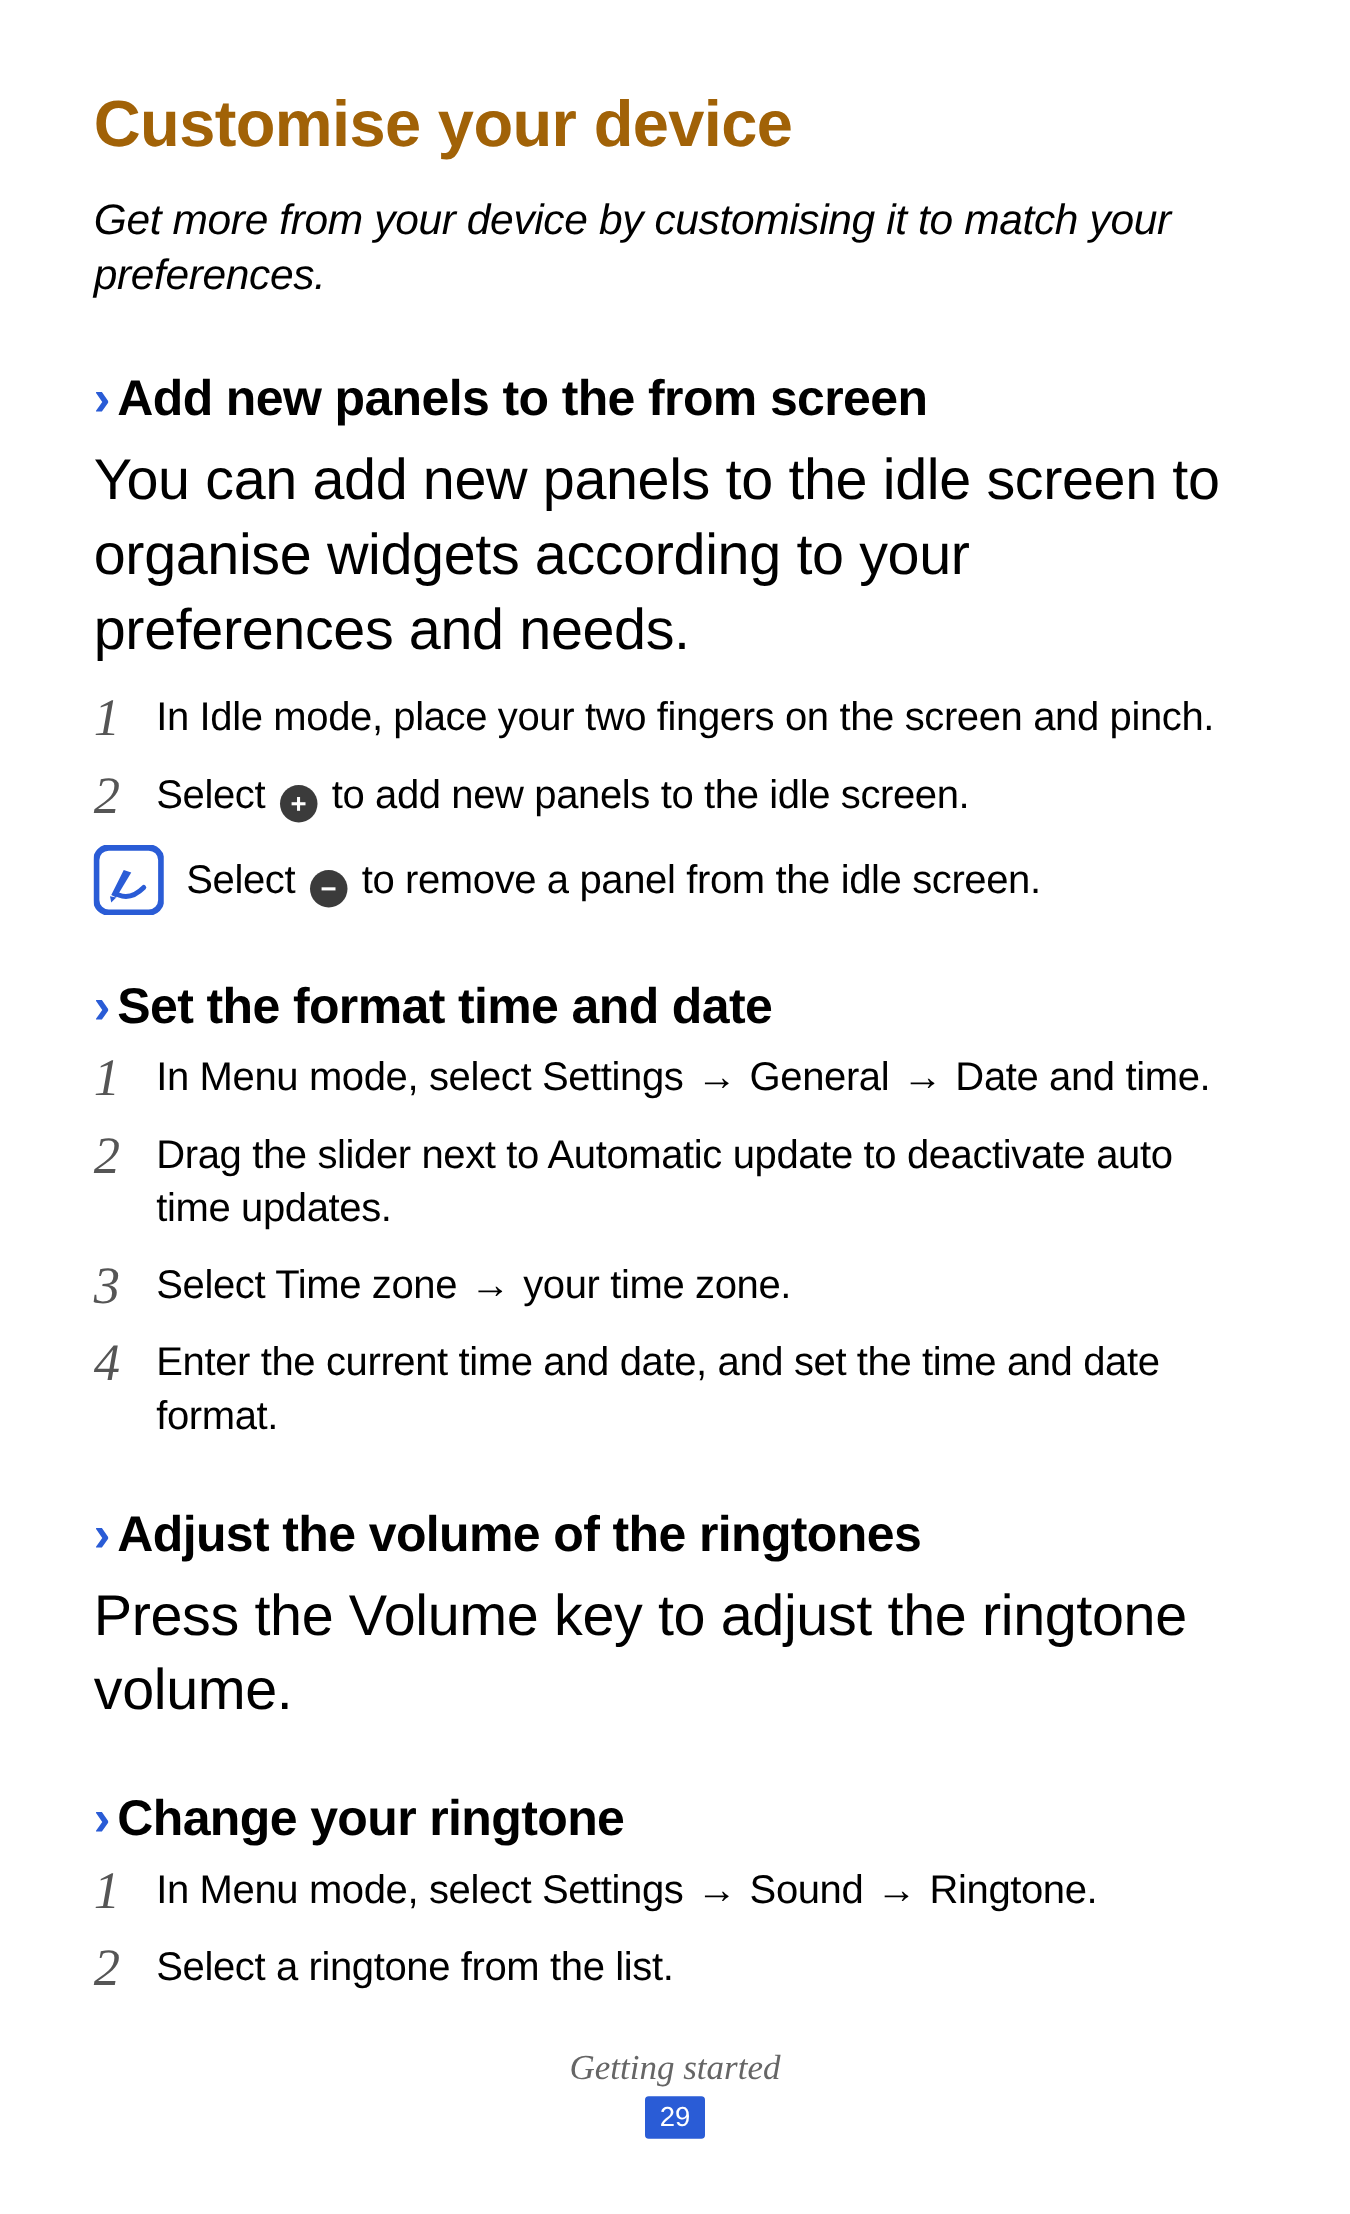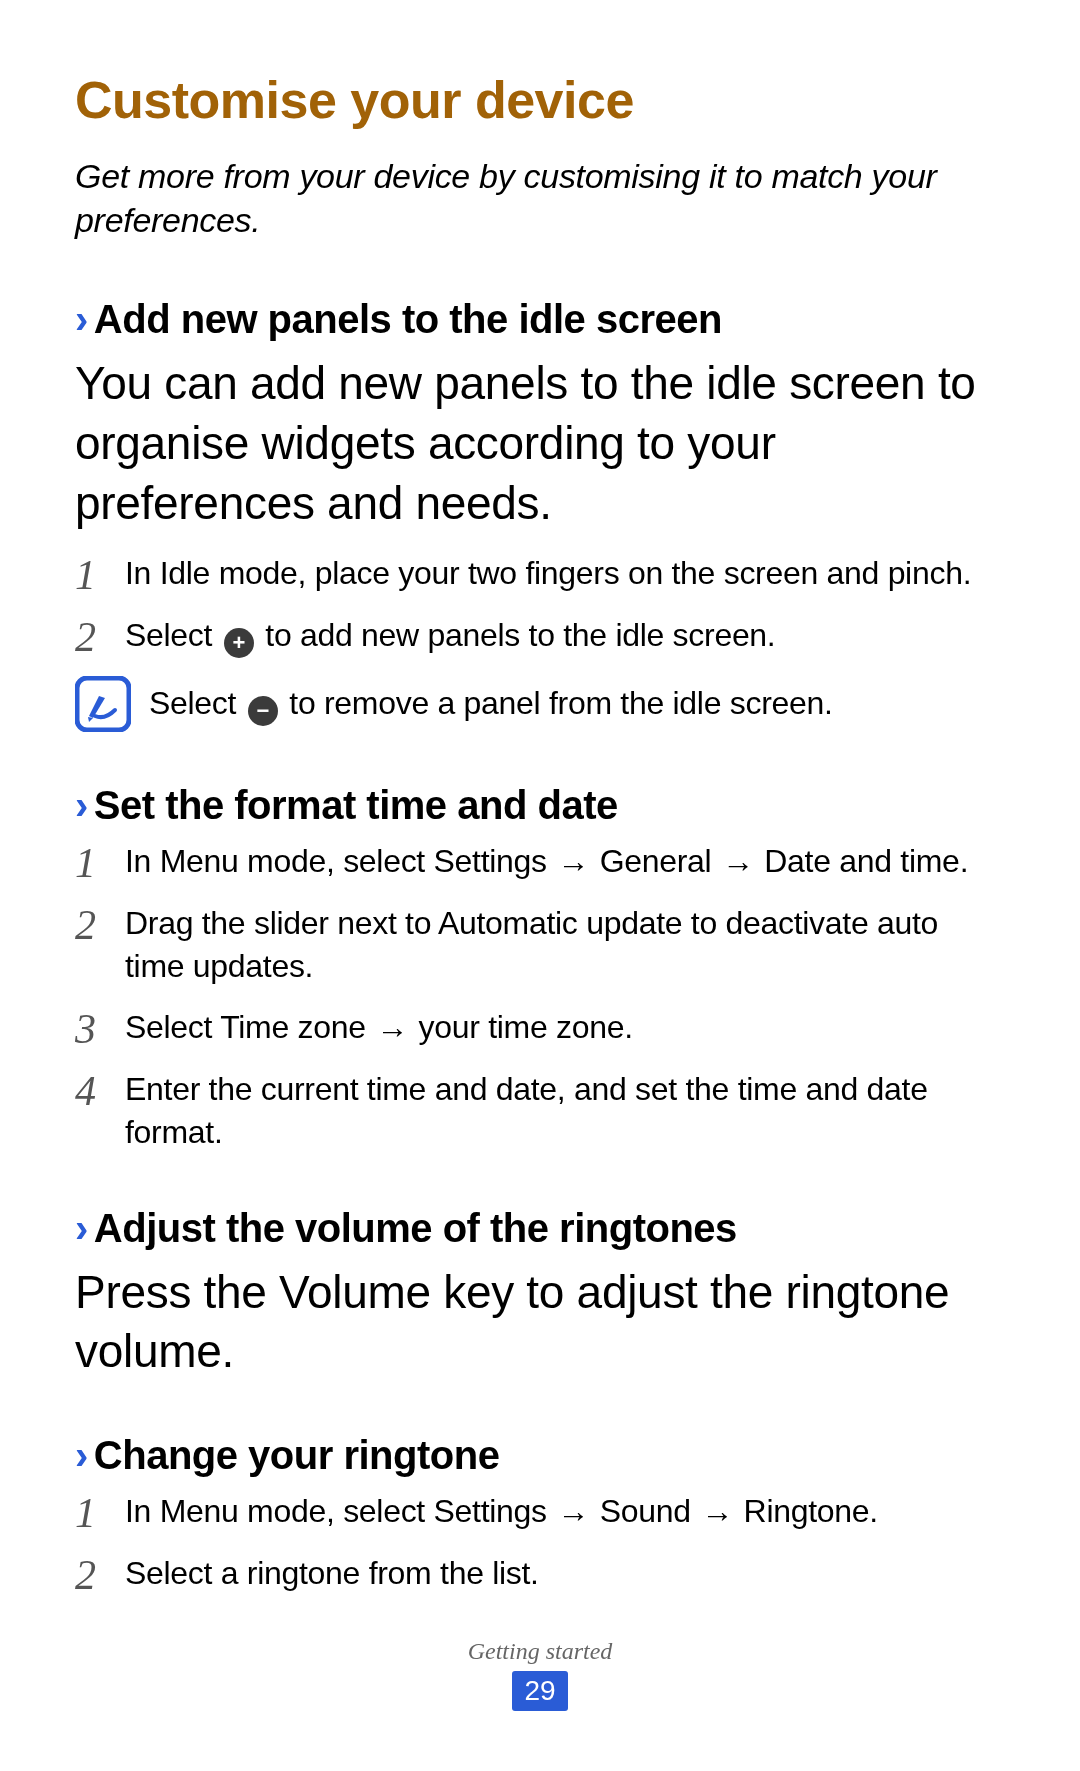"Add new panels to the" span { text: idle -> from }
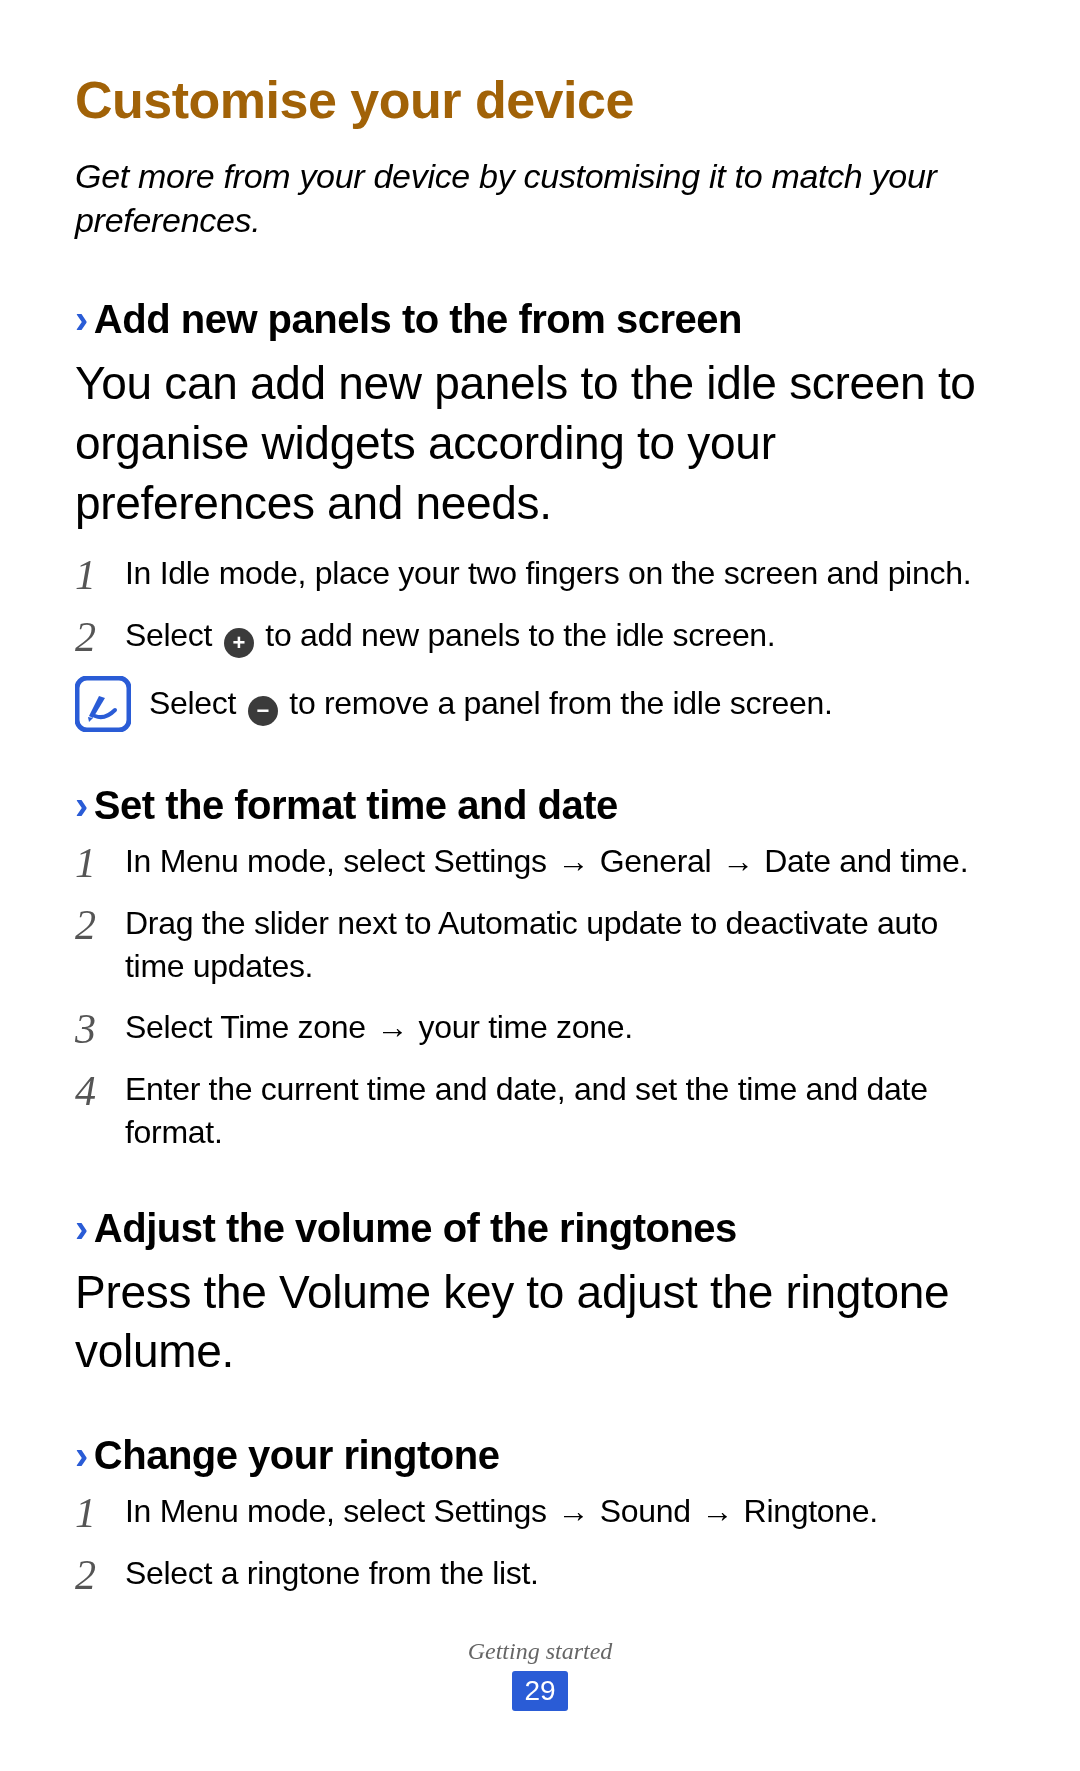"Getting started" .footer-label { font-size: 24px -> 28px }
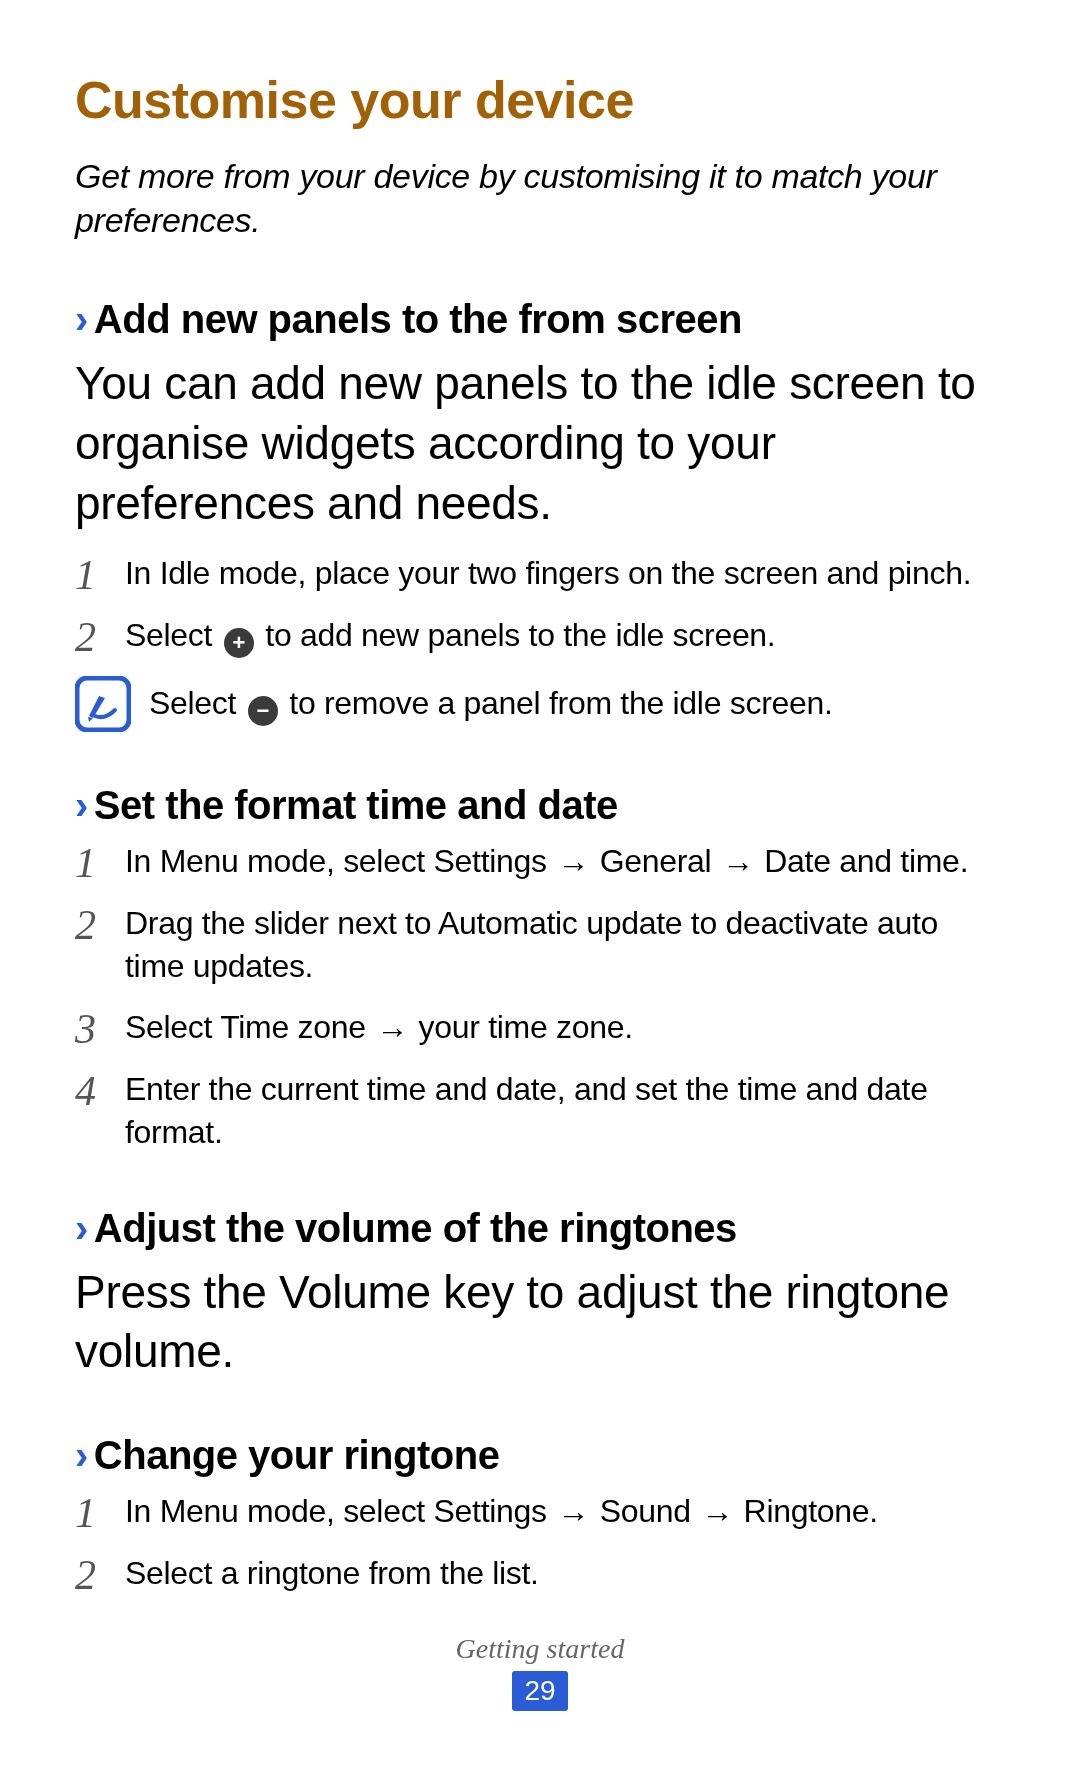"29" .page-num { font-size: 28px -> 22px }
